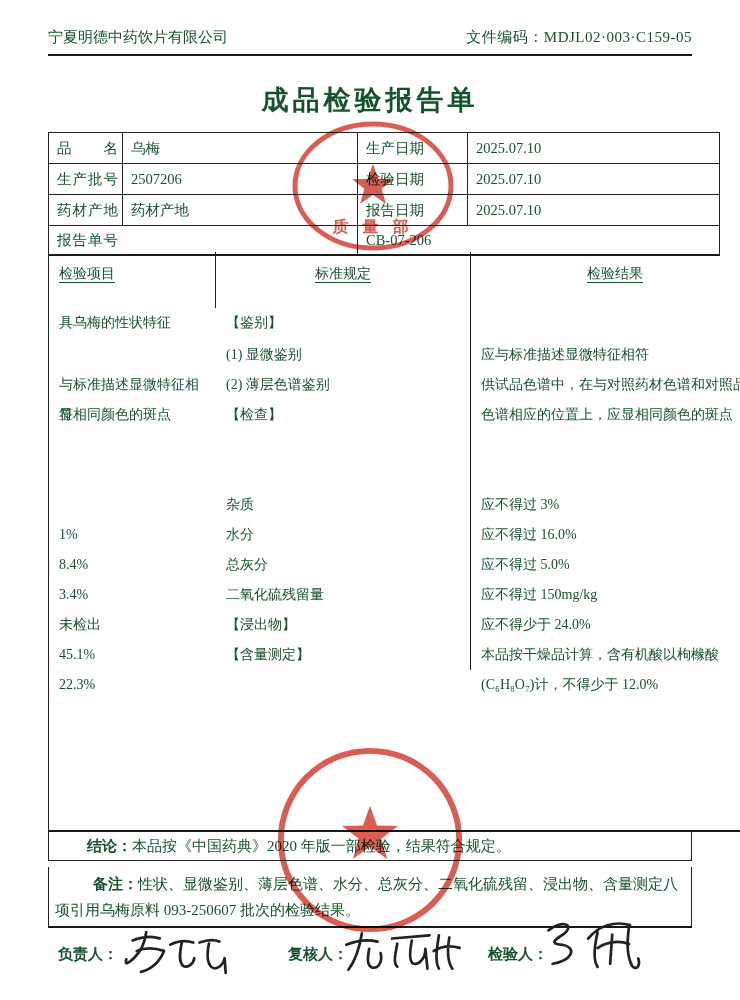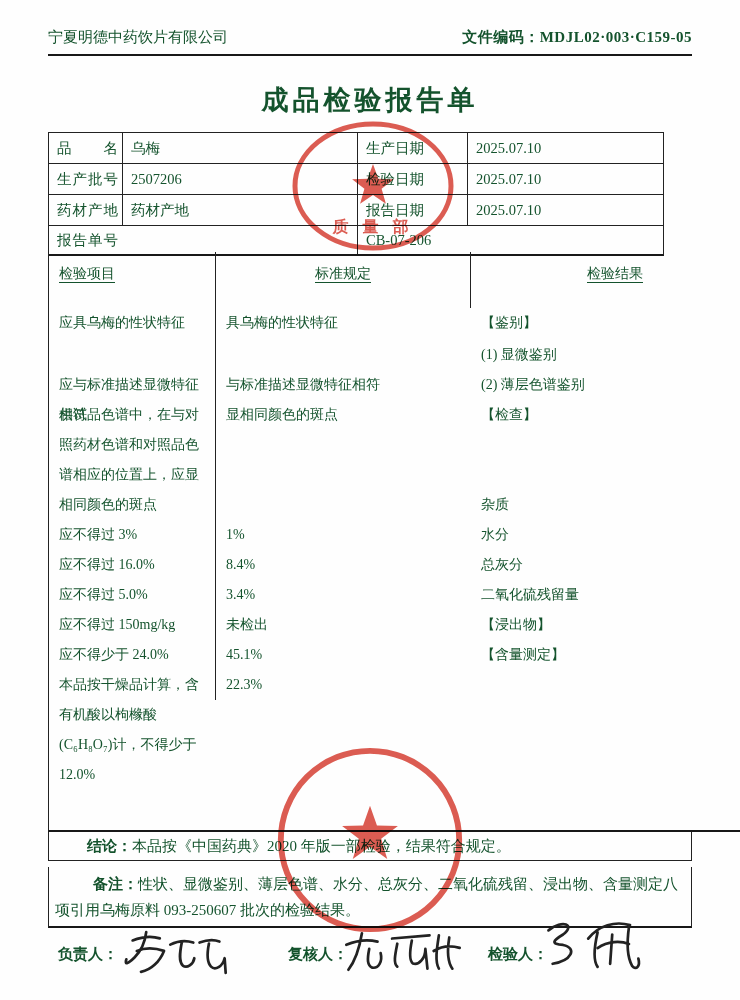"文件编码：MDJL02·003·C159-05" .hdr .code { font-weight: bold -> normal }
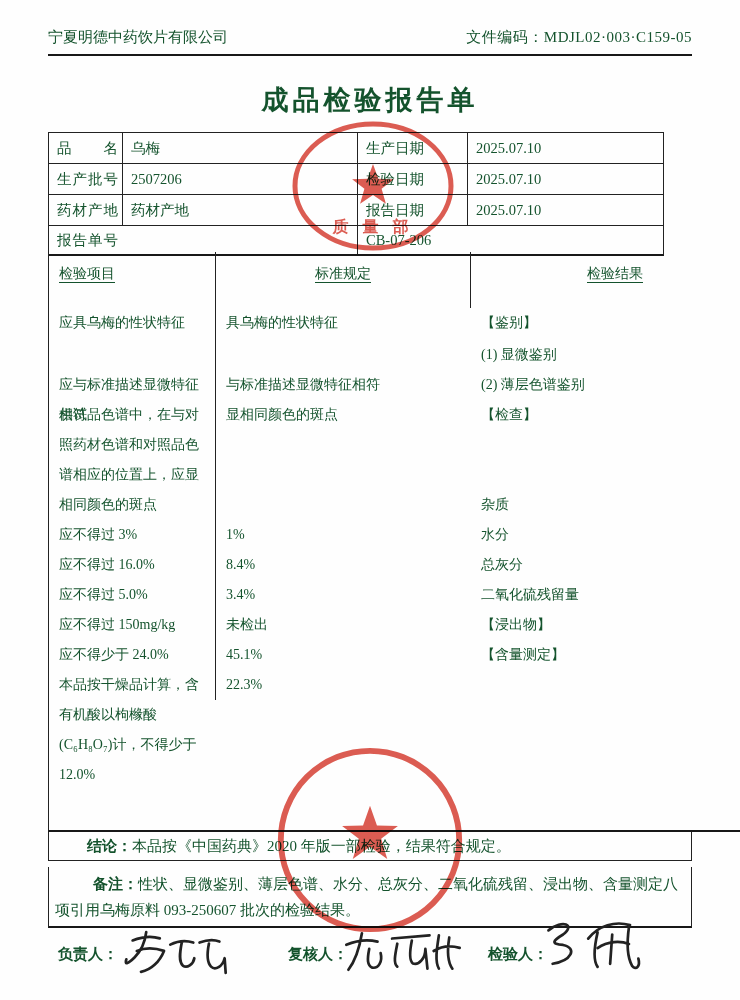"品 名" .info { width: 616px -> 672px }
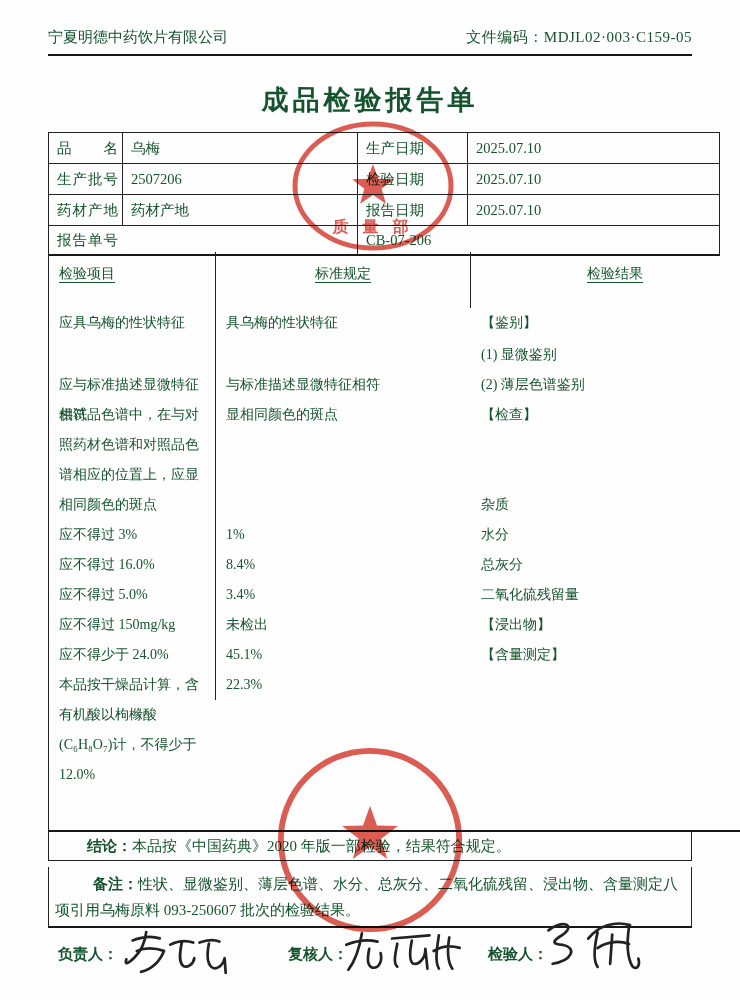"应具乌梅的性状特征" div.c2 { html: <div>应具乌梅的性状特征</div> -> none }
